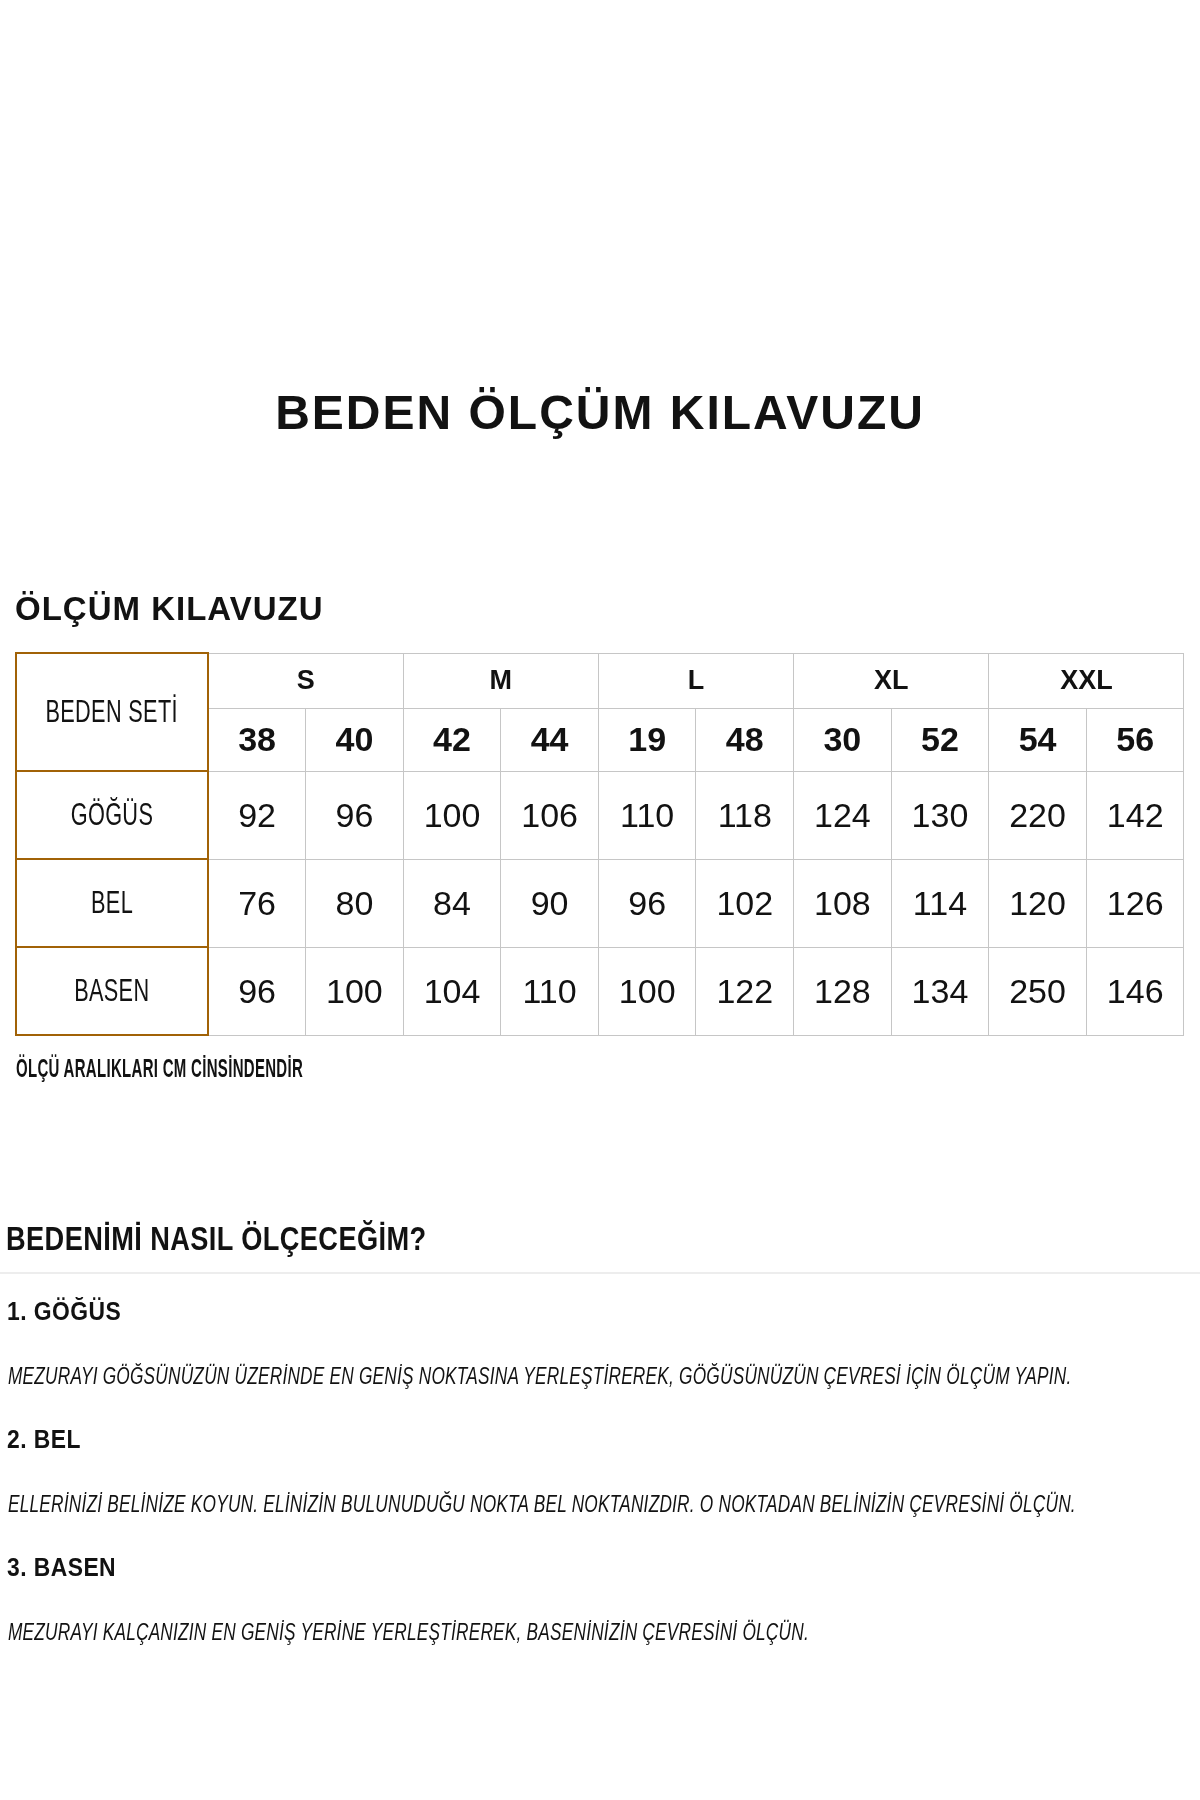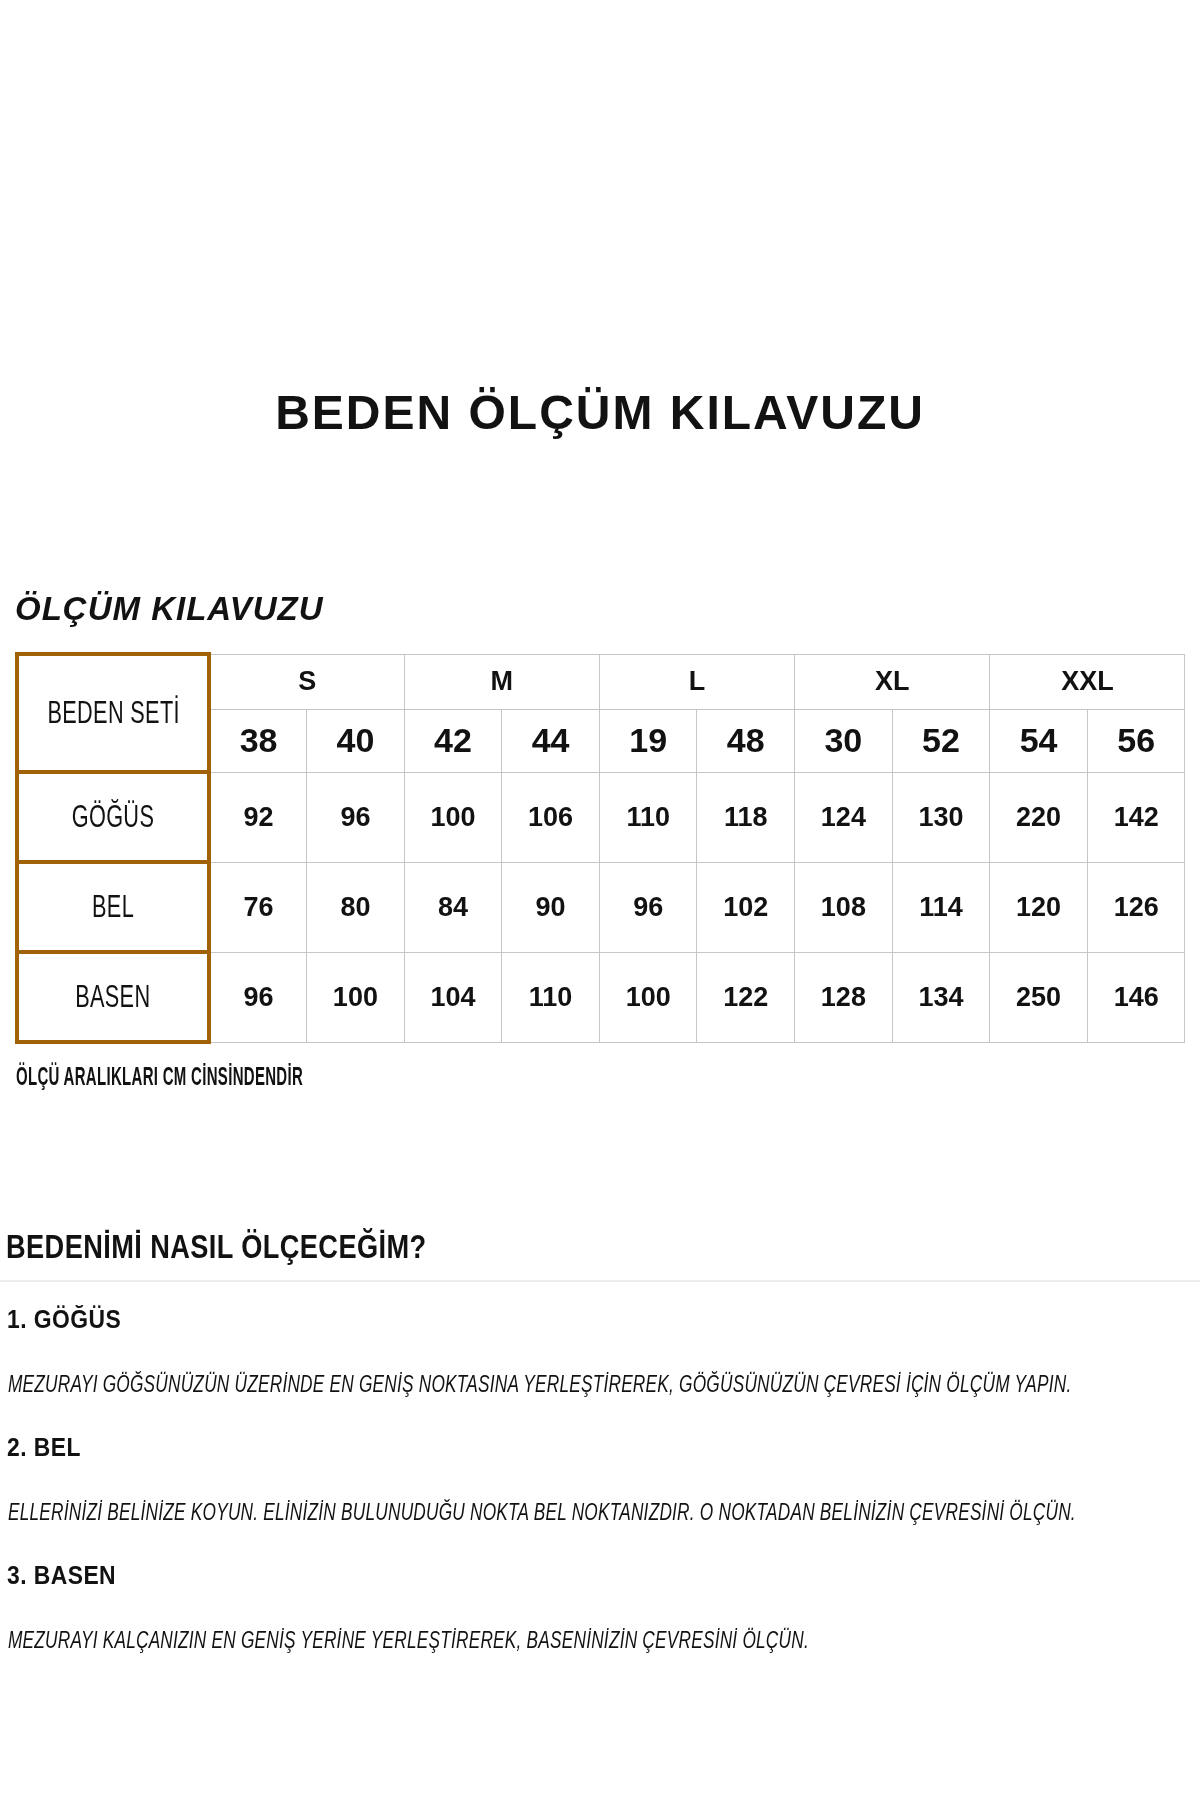"ÖLÇÜM KILAVUZU" .table-heading { font-style: italic -> none }
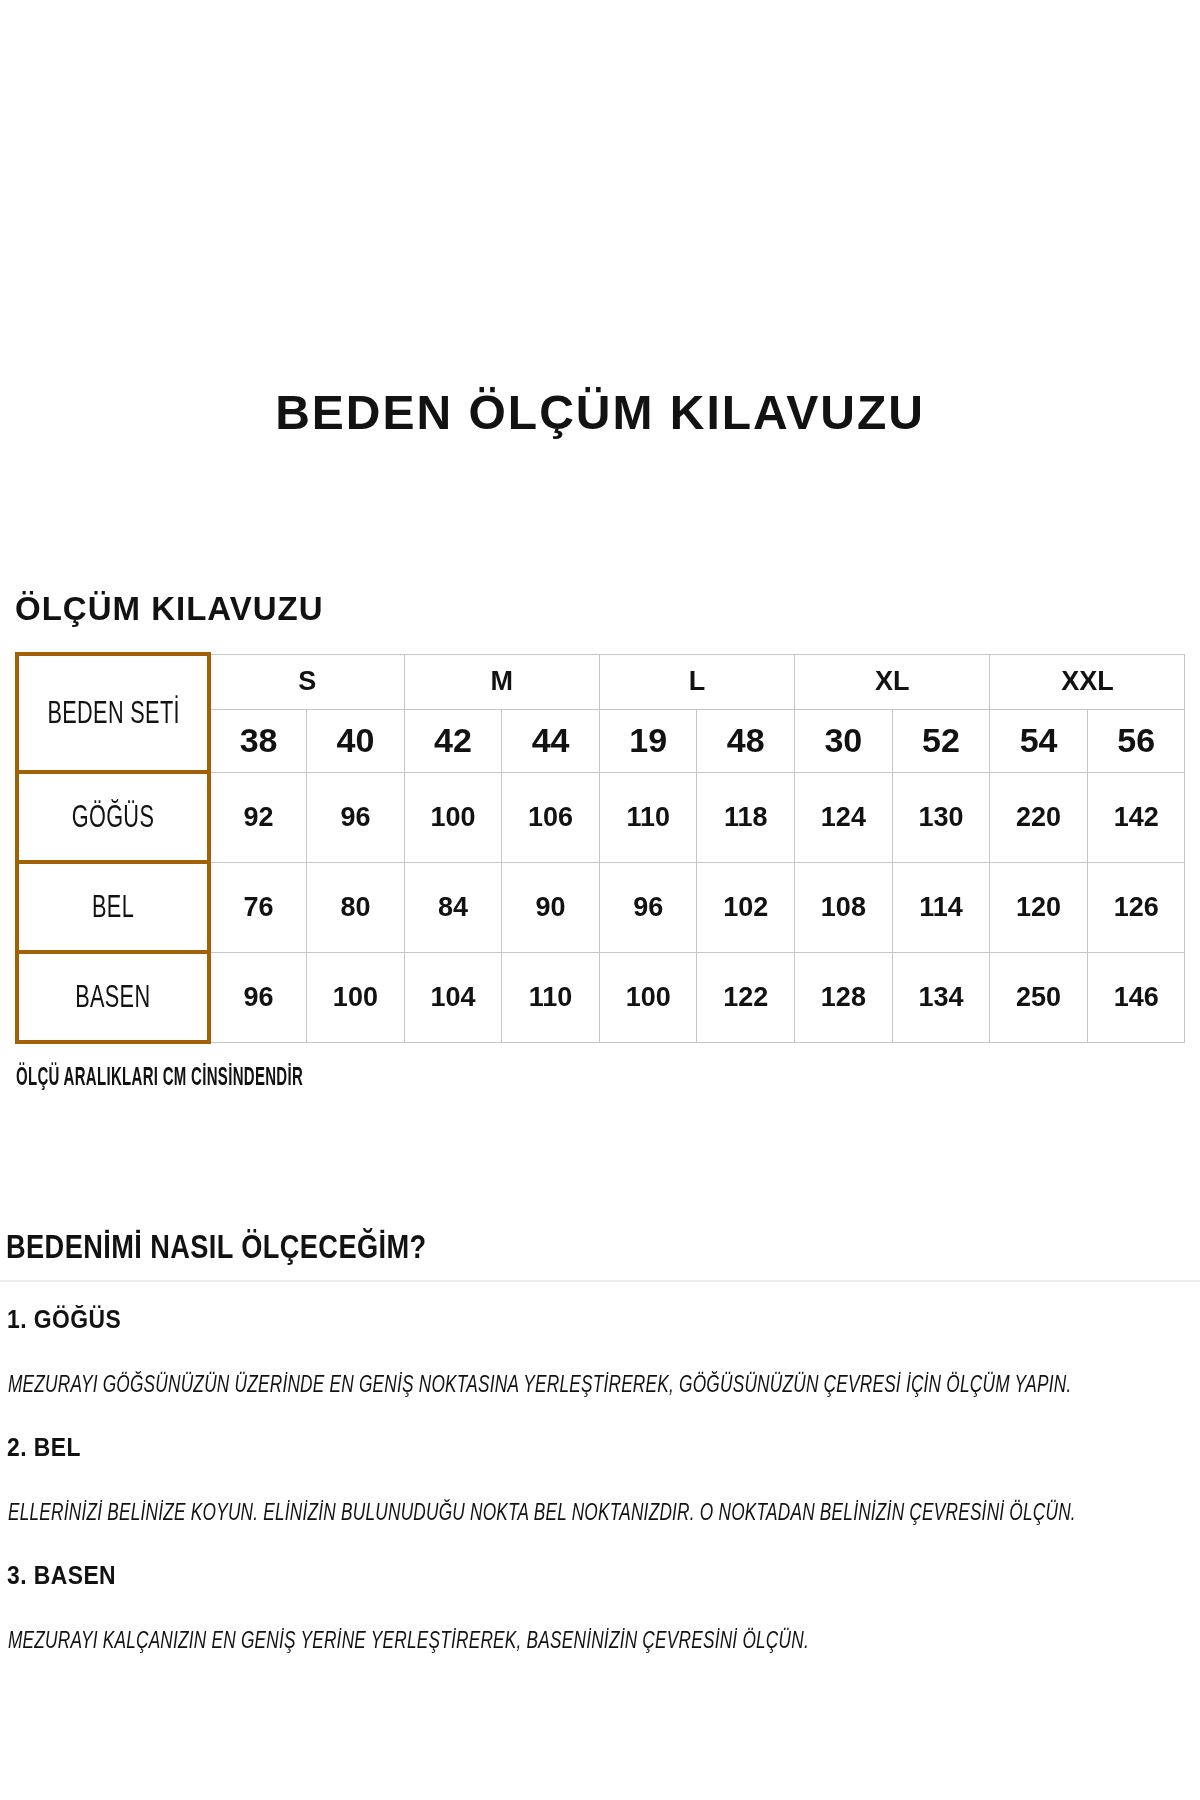"BEDEN SETİ" table.size-table td.label-cell { border: 4px solid #a16207 -> 2px solid #a16207 }
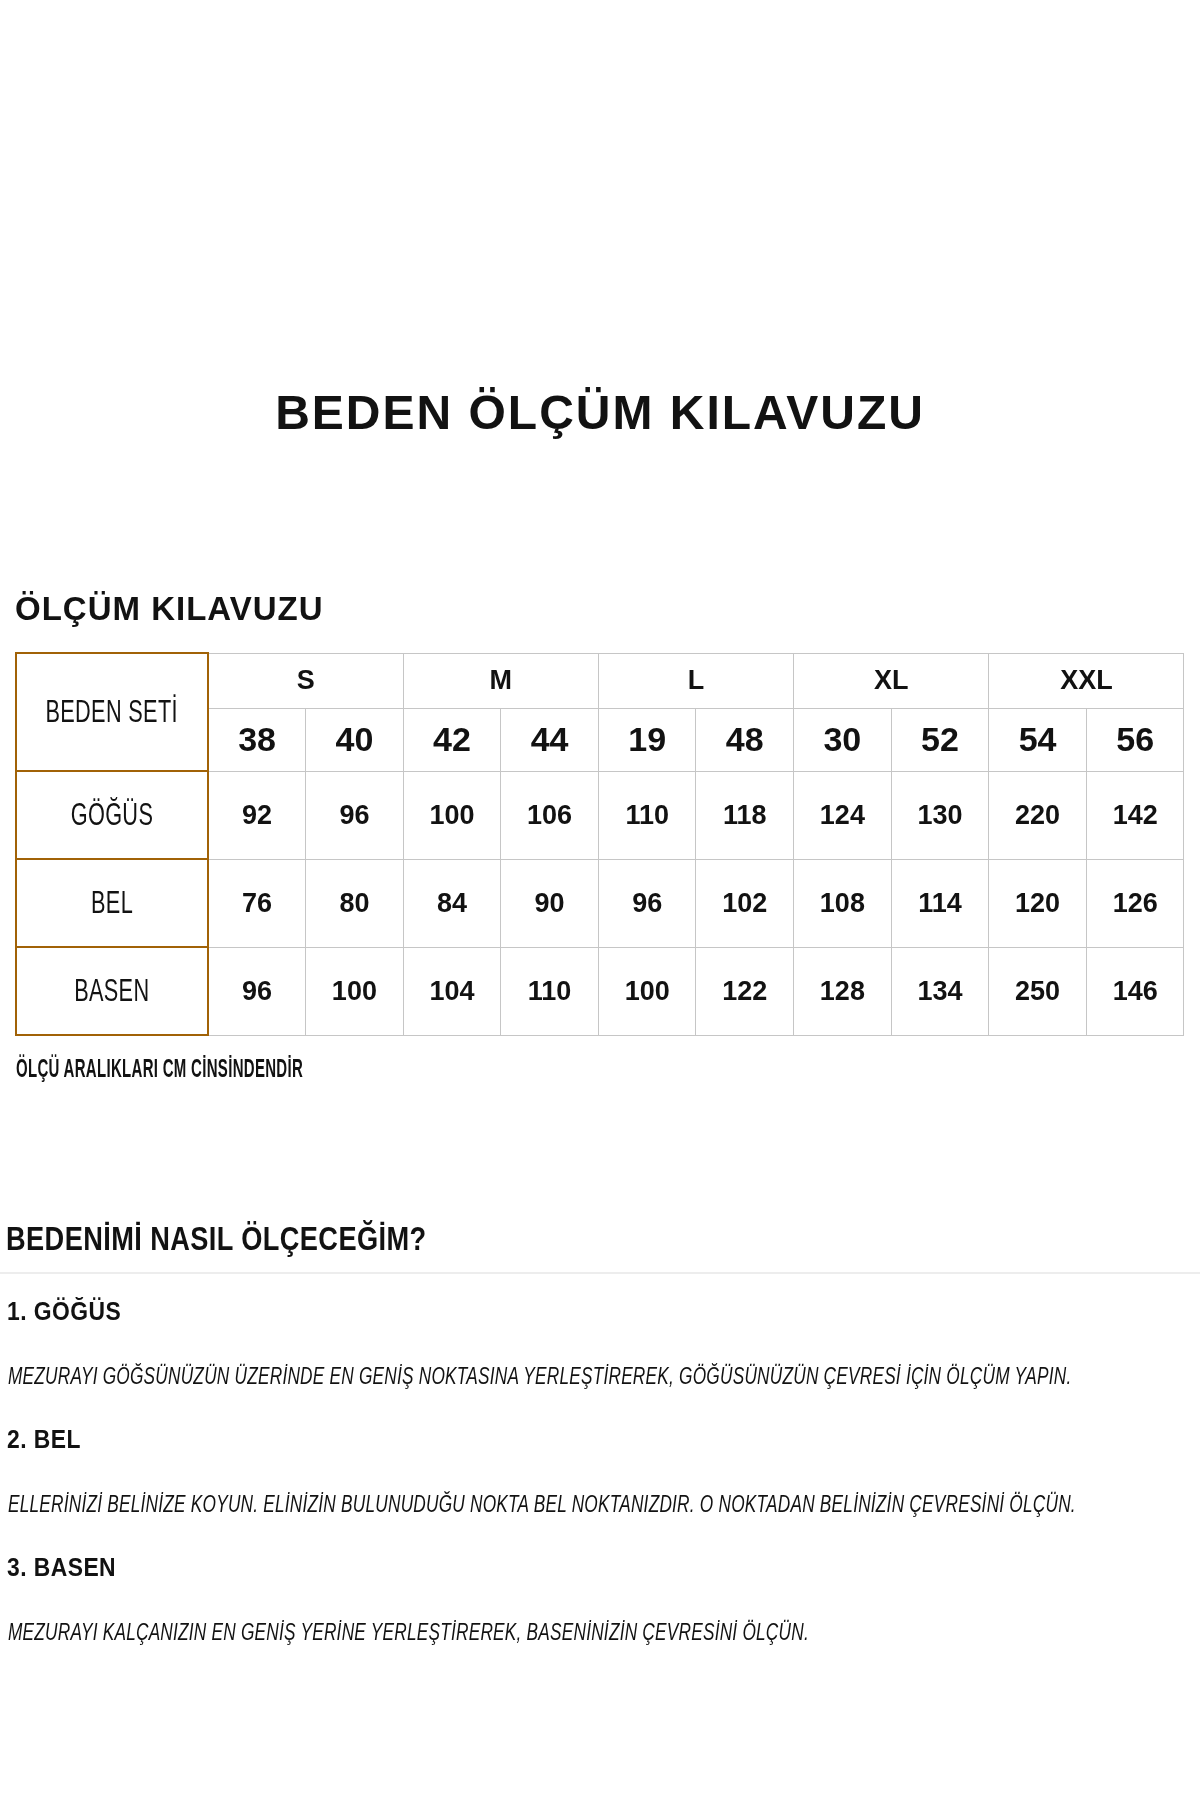"92" .cell-value { font-size: 27px -> 34px; font-weight: 700 -> 400 }
